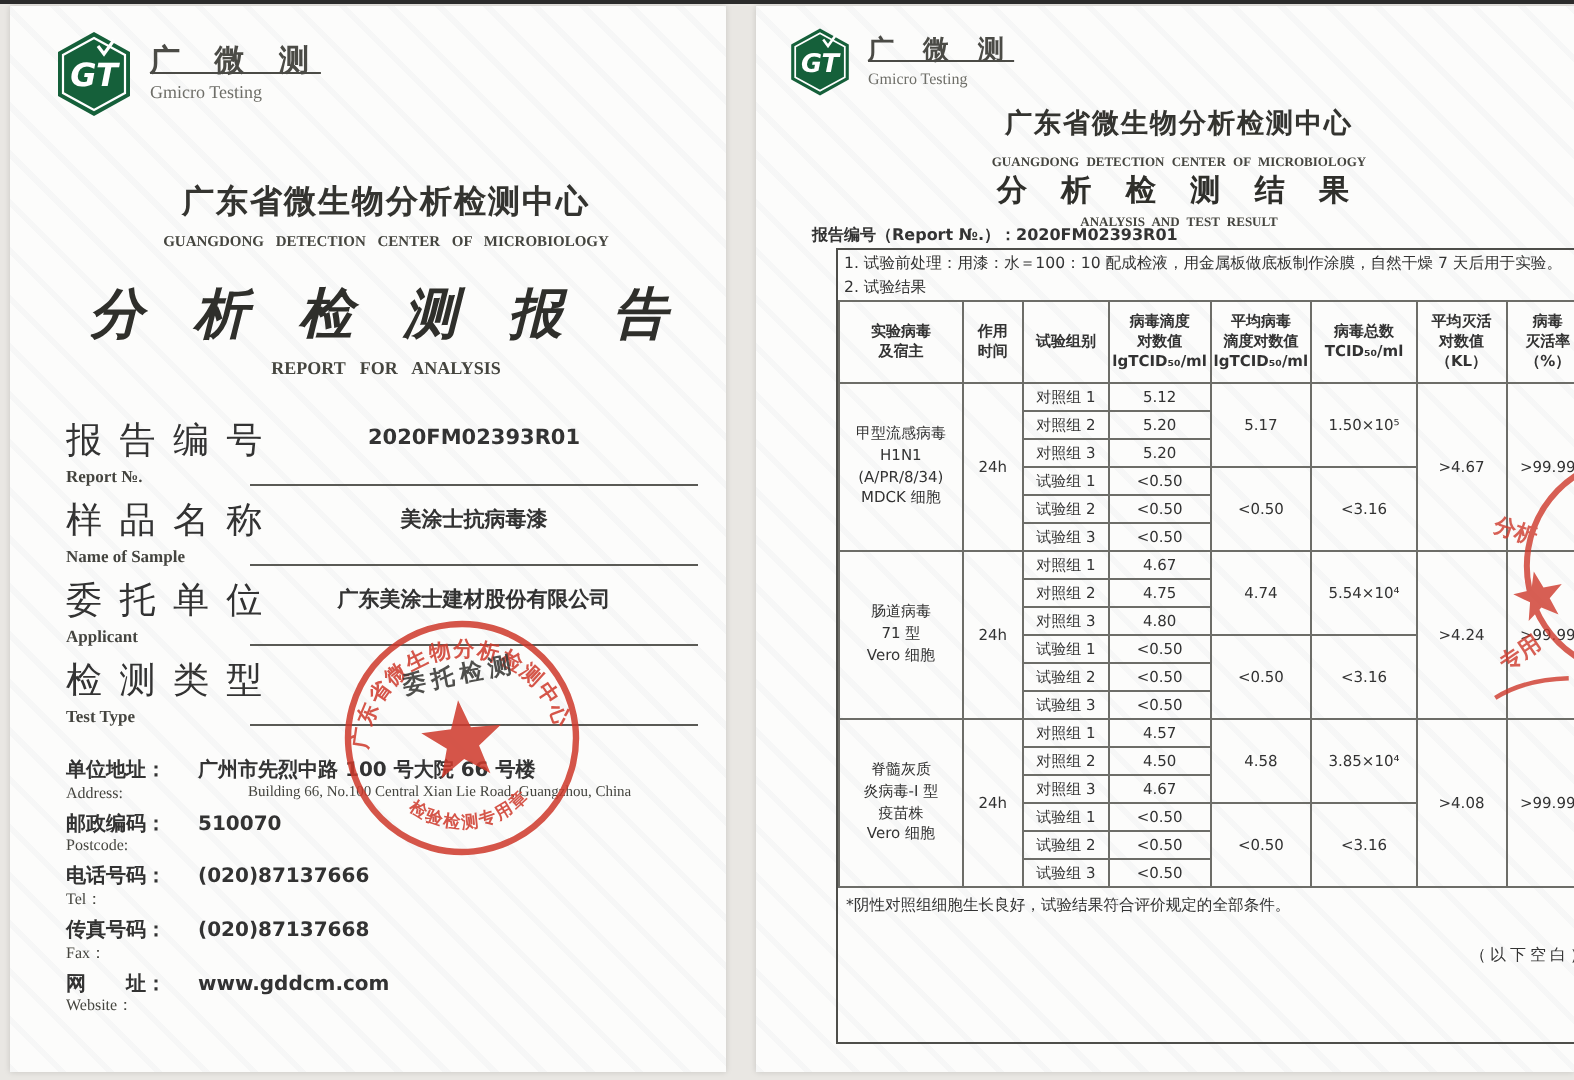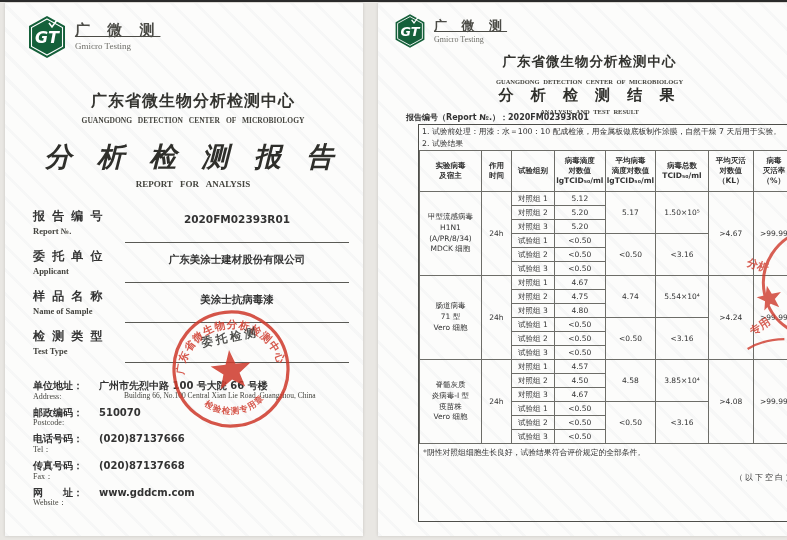"报 告 编 号" .f-cn { font-size: 12px -> 18px; font-weight: bold -> normal }
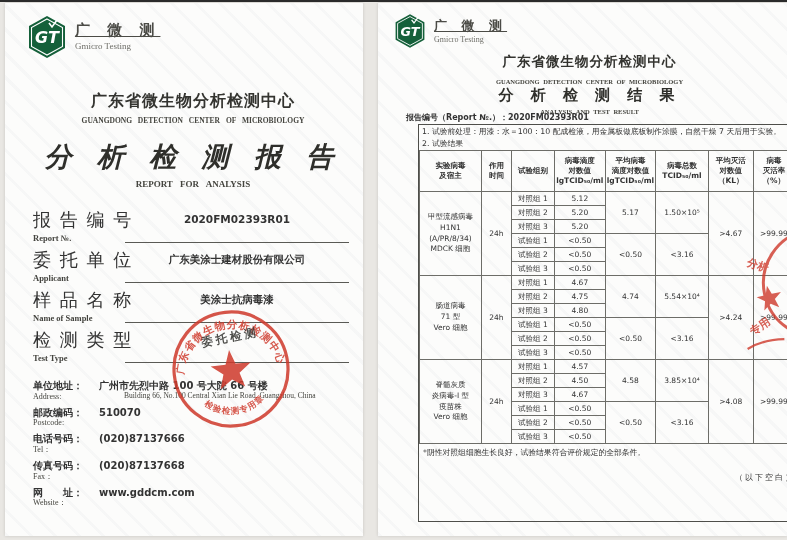"委 托 单 位" div.field { order: before "样 品 名 称" -> after "样 品 名 称" }
